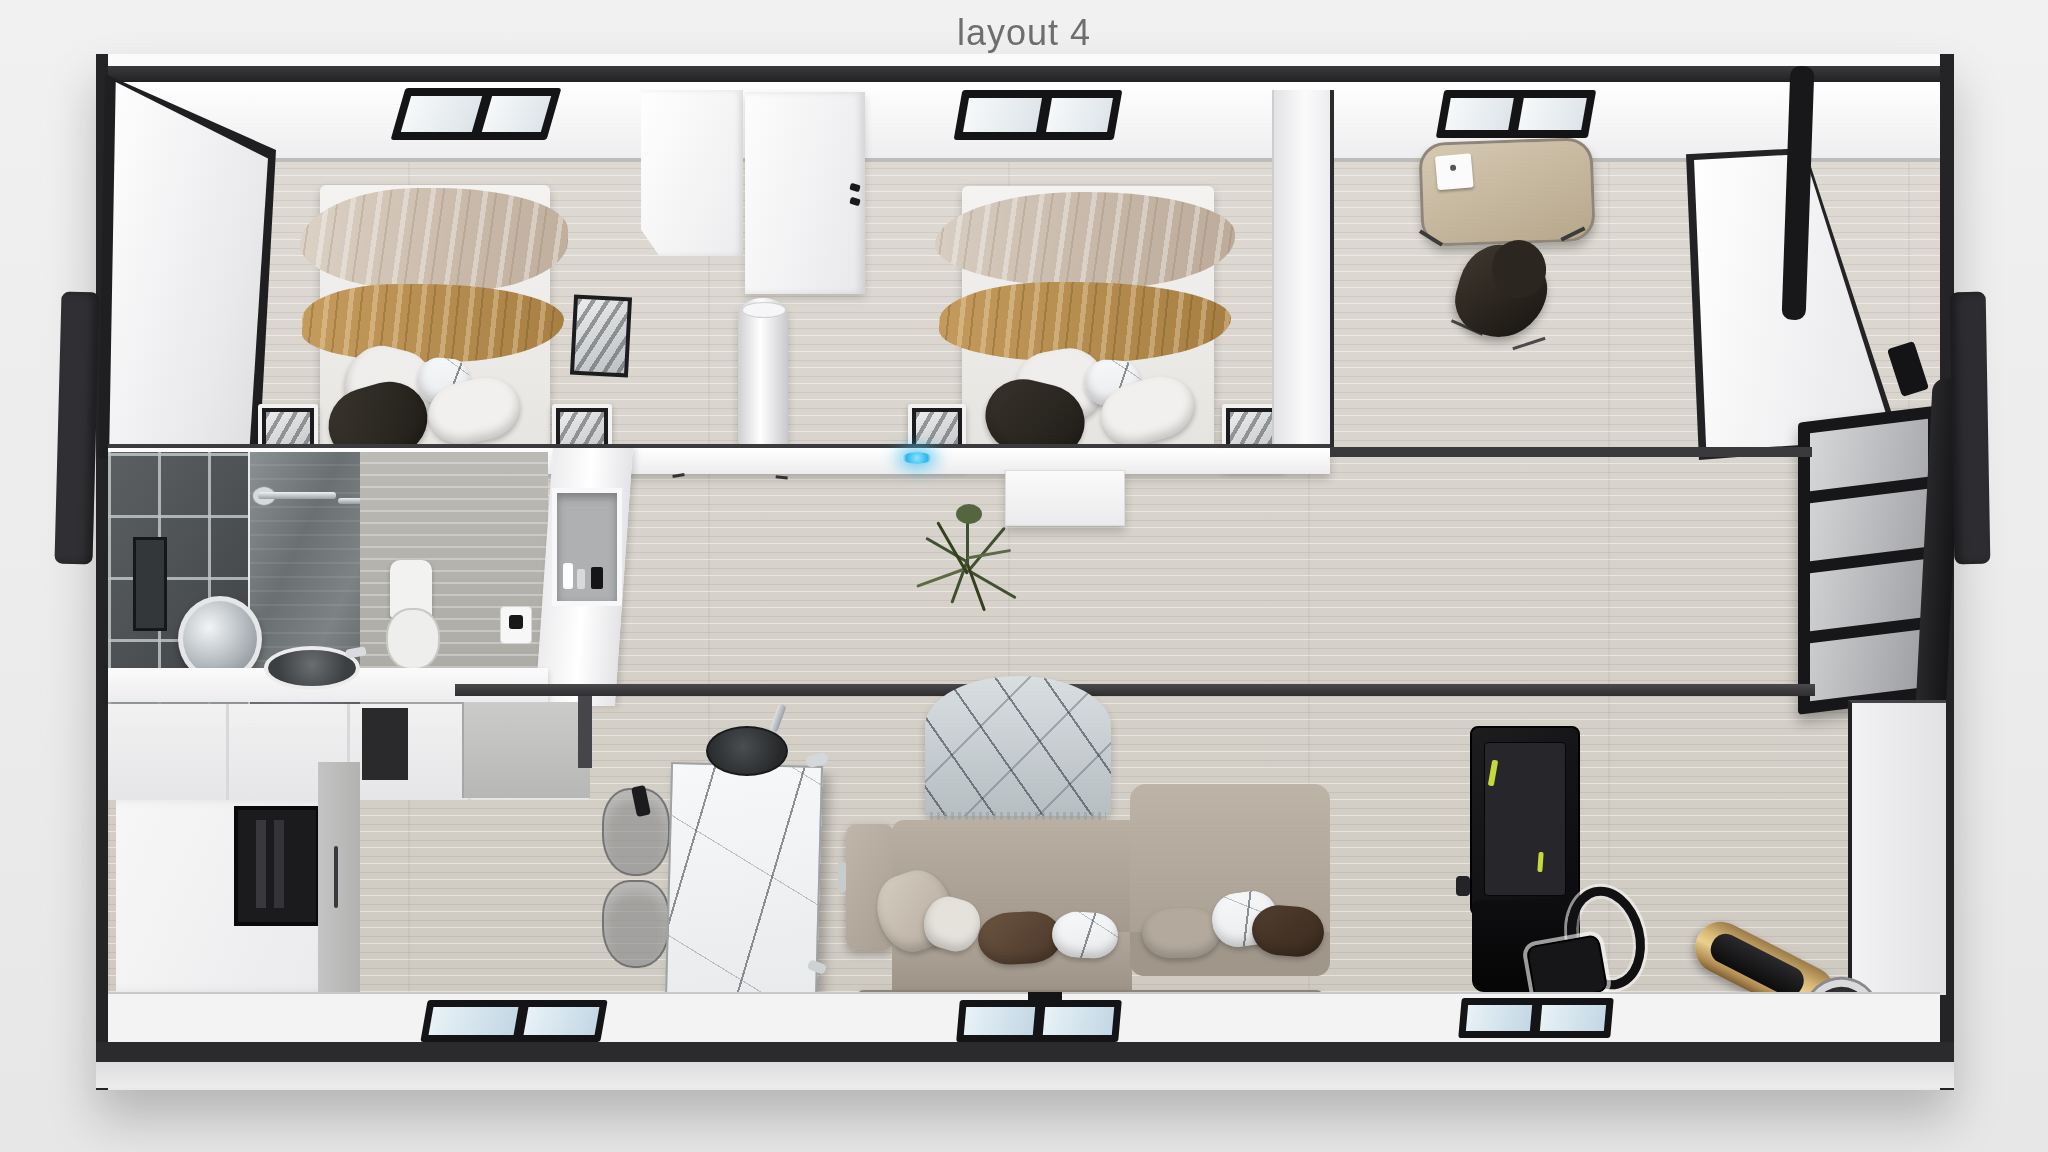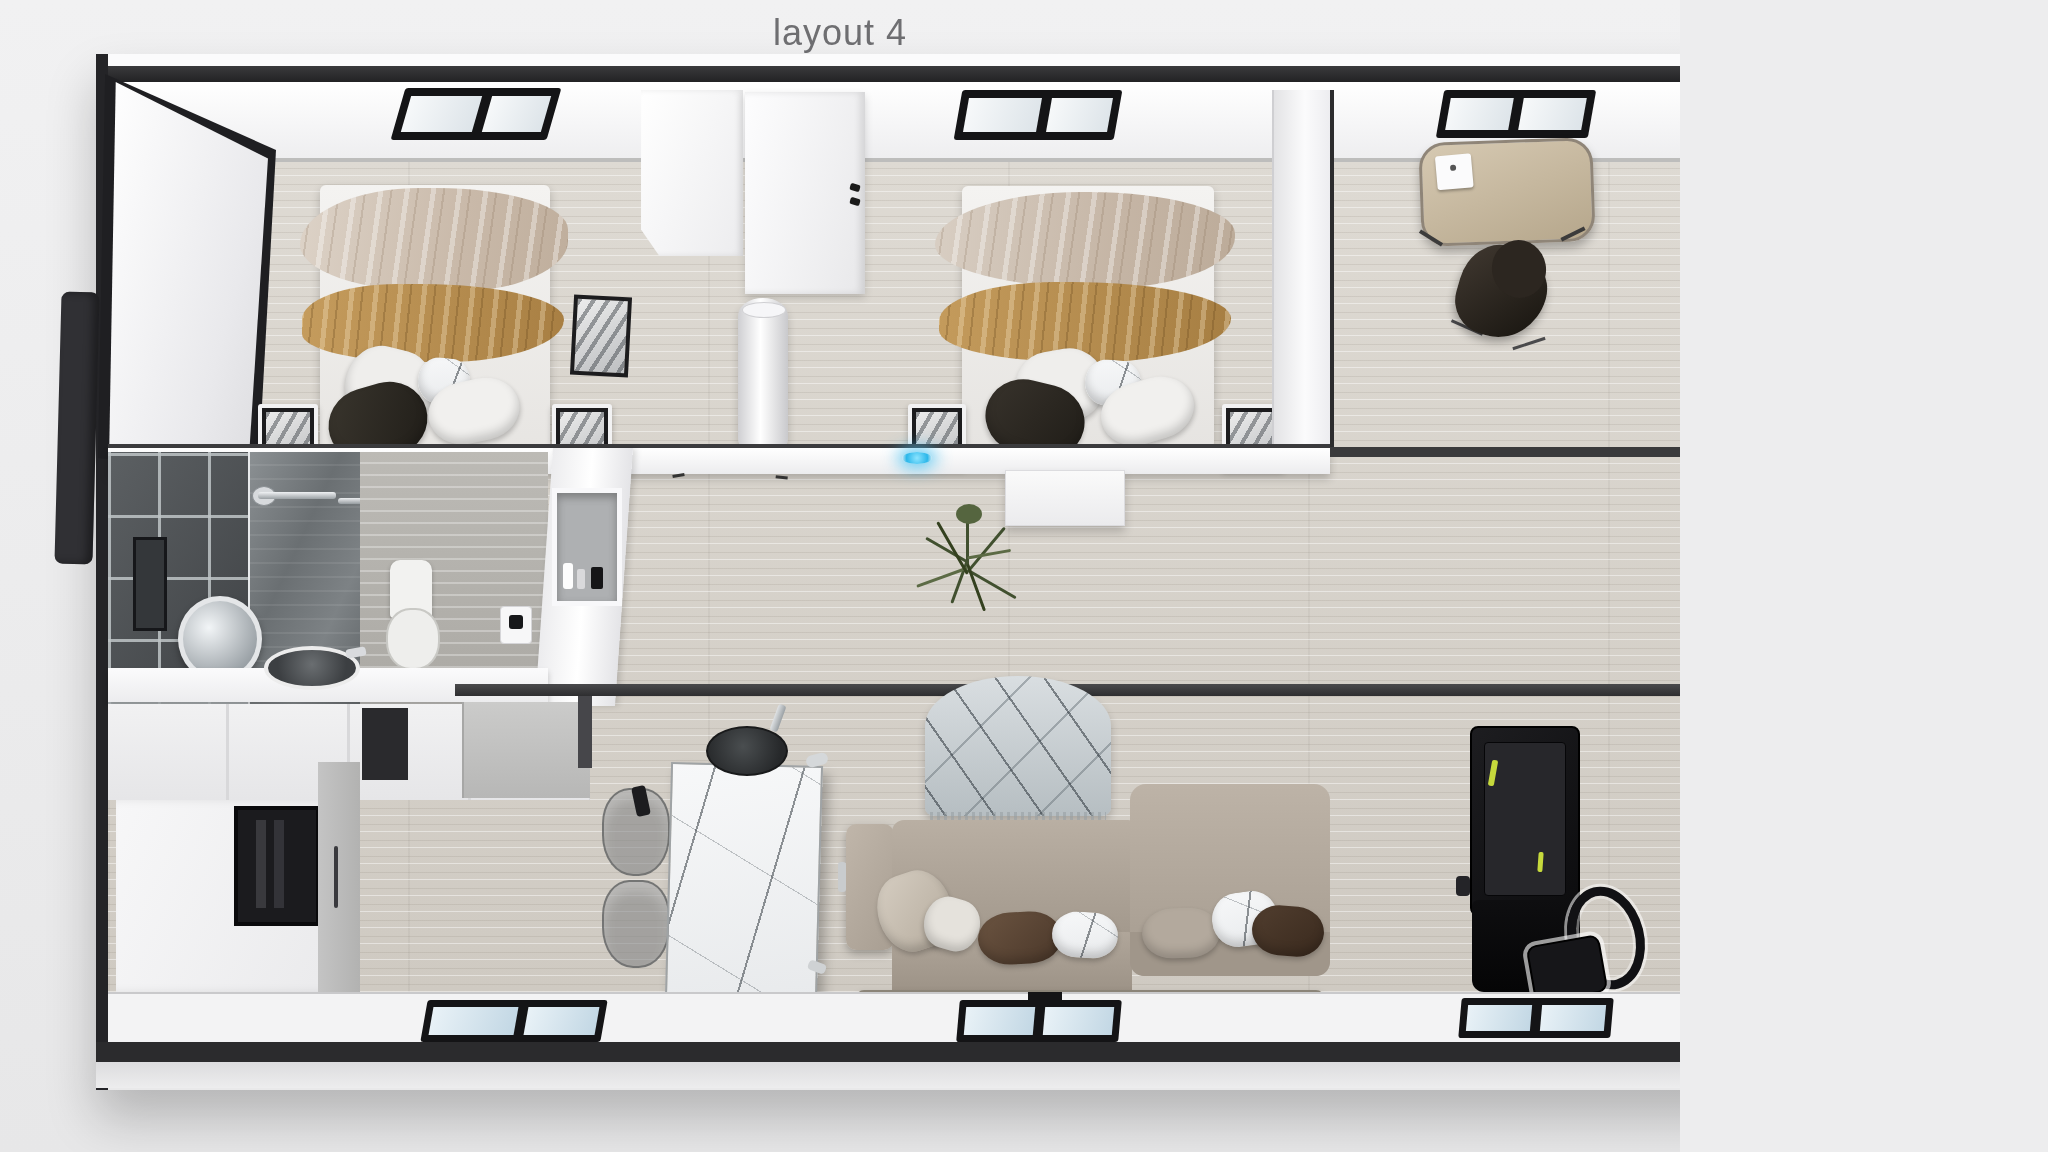"layout 4" #stage { width: 1680px -> 2048px }
